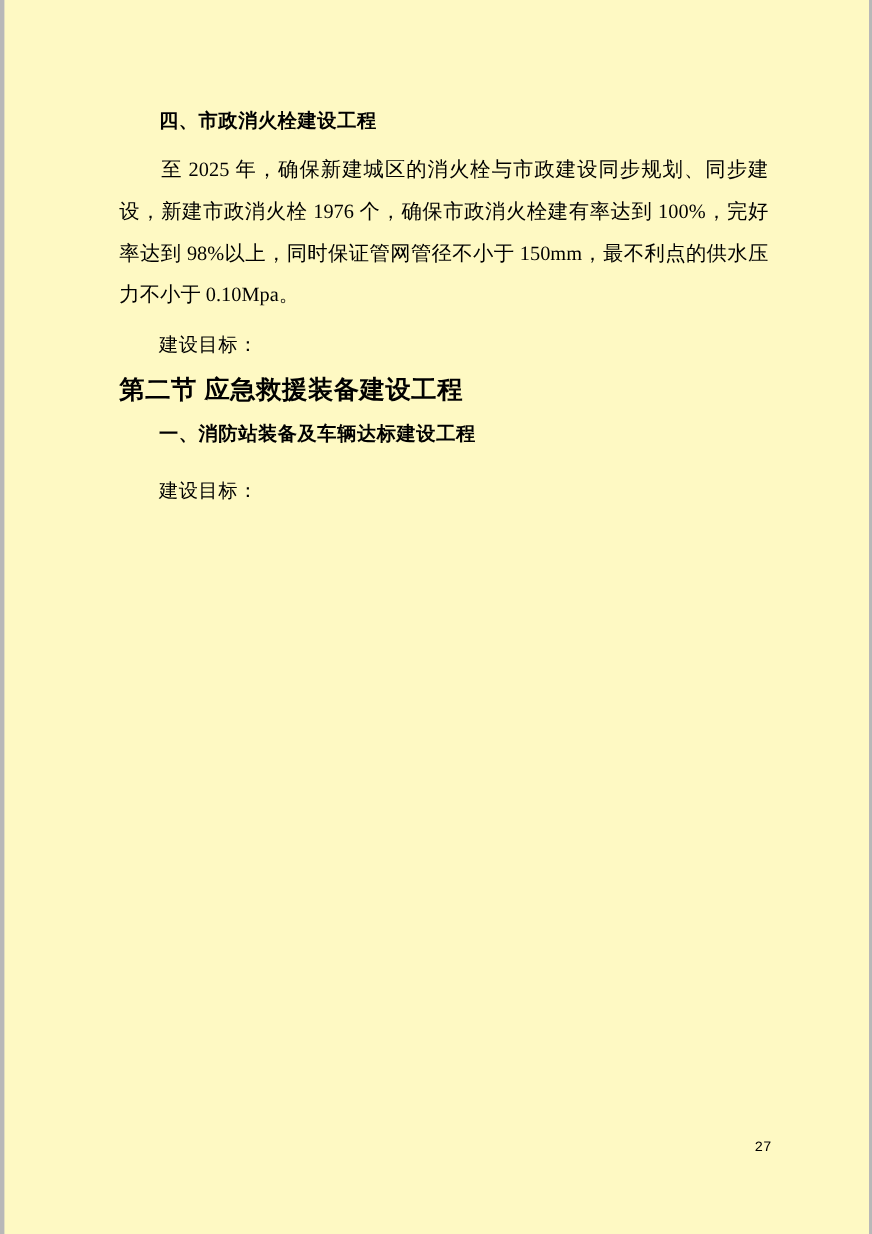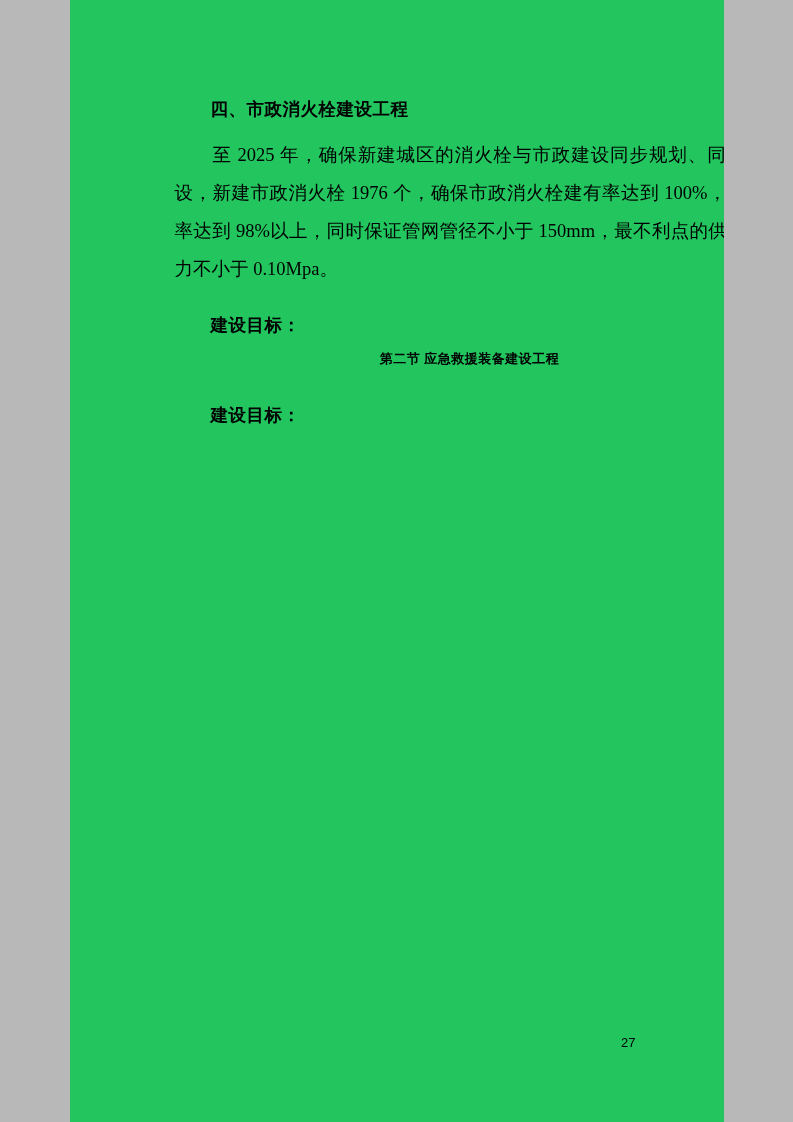"四、市政消火栓建设工程" .page { background: #22c55e -> #fef9c3; width: 654px -> 786px }
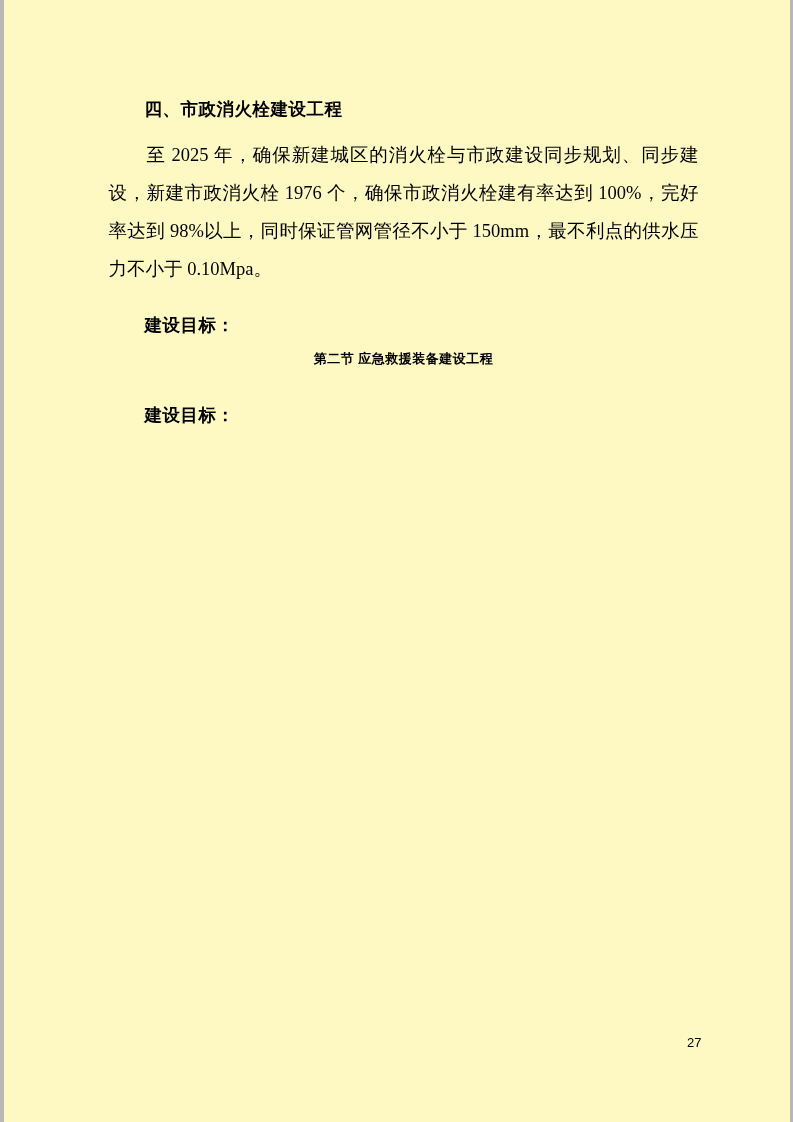"建设目标：" .h-goal { font-weight: bold -> normal; margin: 12px 0 10px 0 -> 0 0 10px 0 }
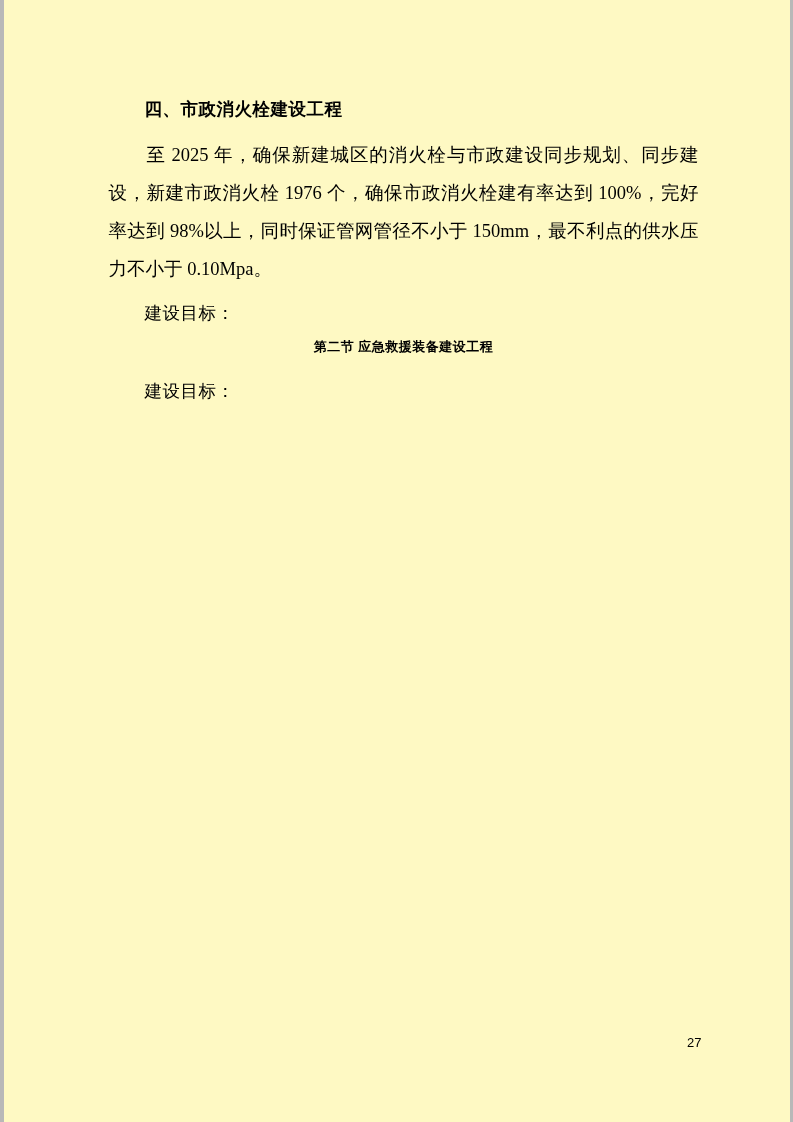"第二节 应急救援装备建设工程" .h-center { font-size: 13px -> 23px; text-align: center -> none }
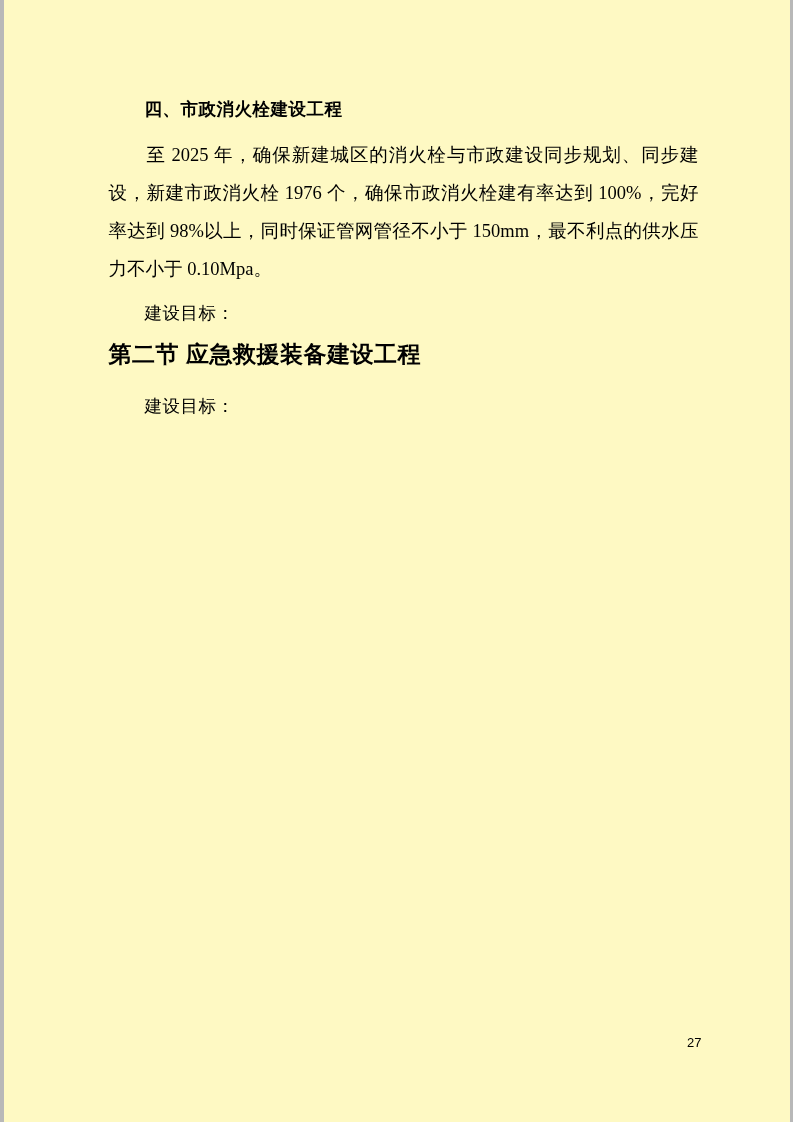"一、消防站装备及车辆达标建设工程" h2.h-sec { html: none -> <h2>一、消防站装备及车辆达标建设工程</h2> }
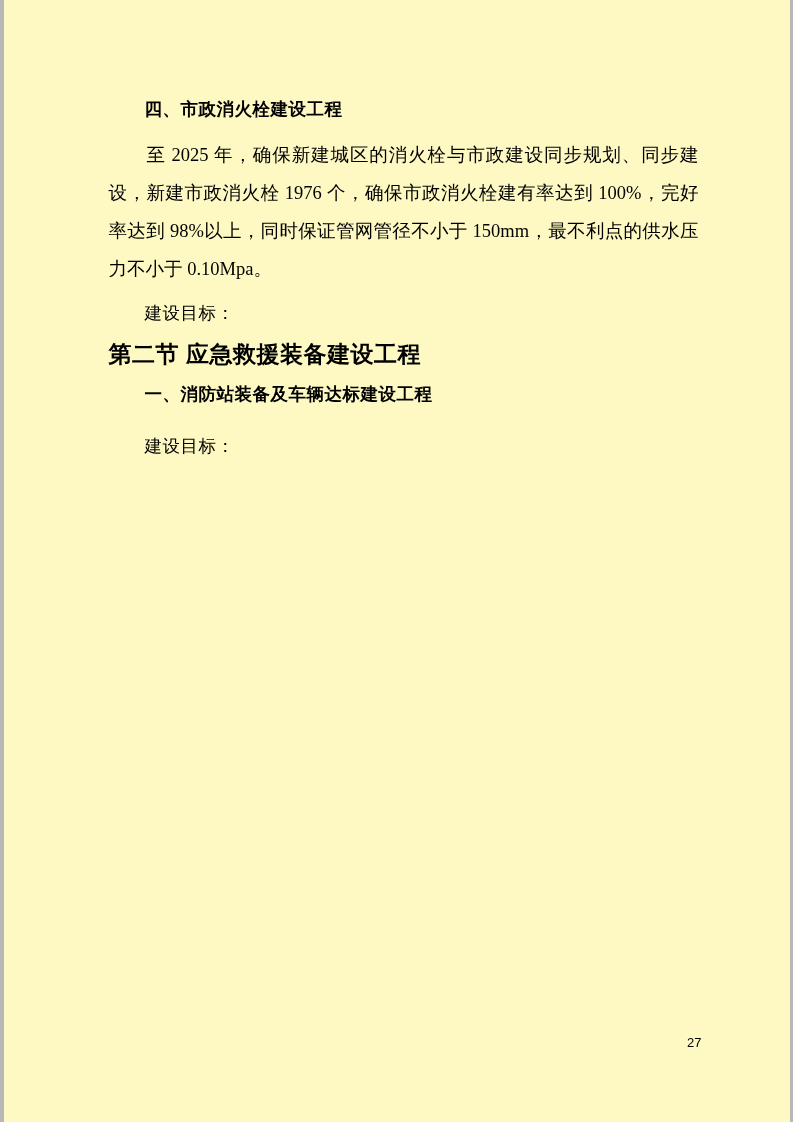"27" .pagenum { font-family: Liberation Sans, sans-serif -> Liberation Mono, monospace }
